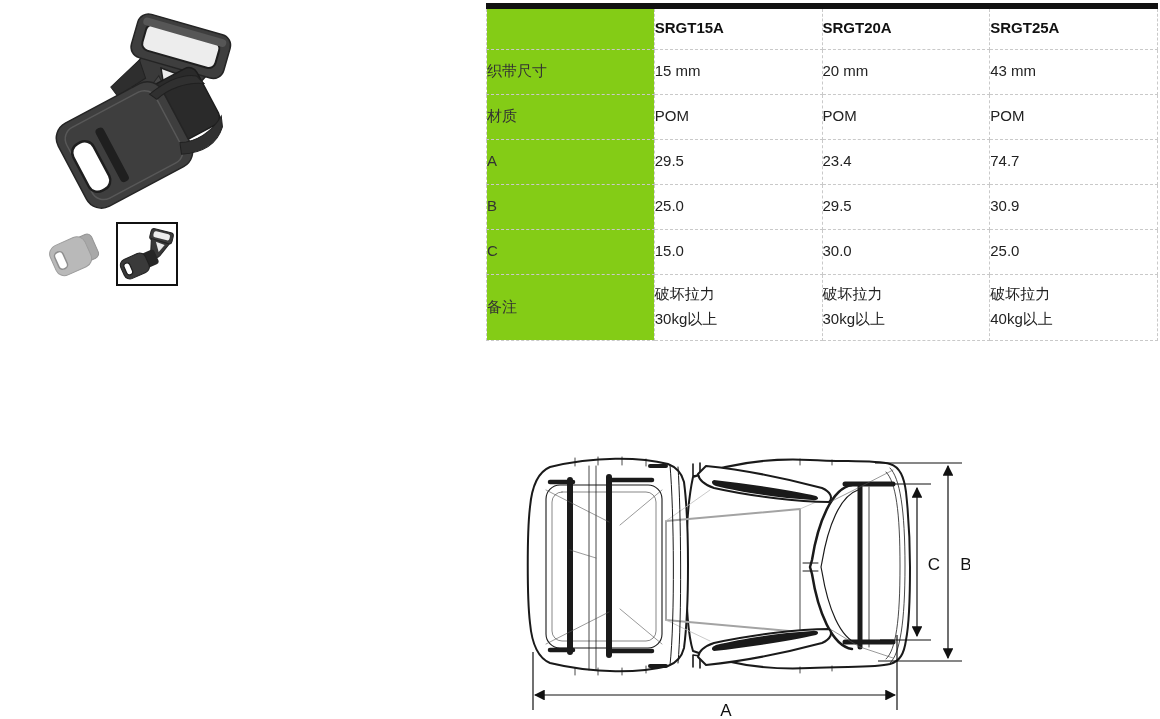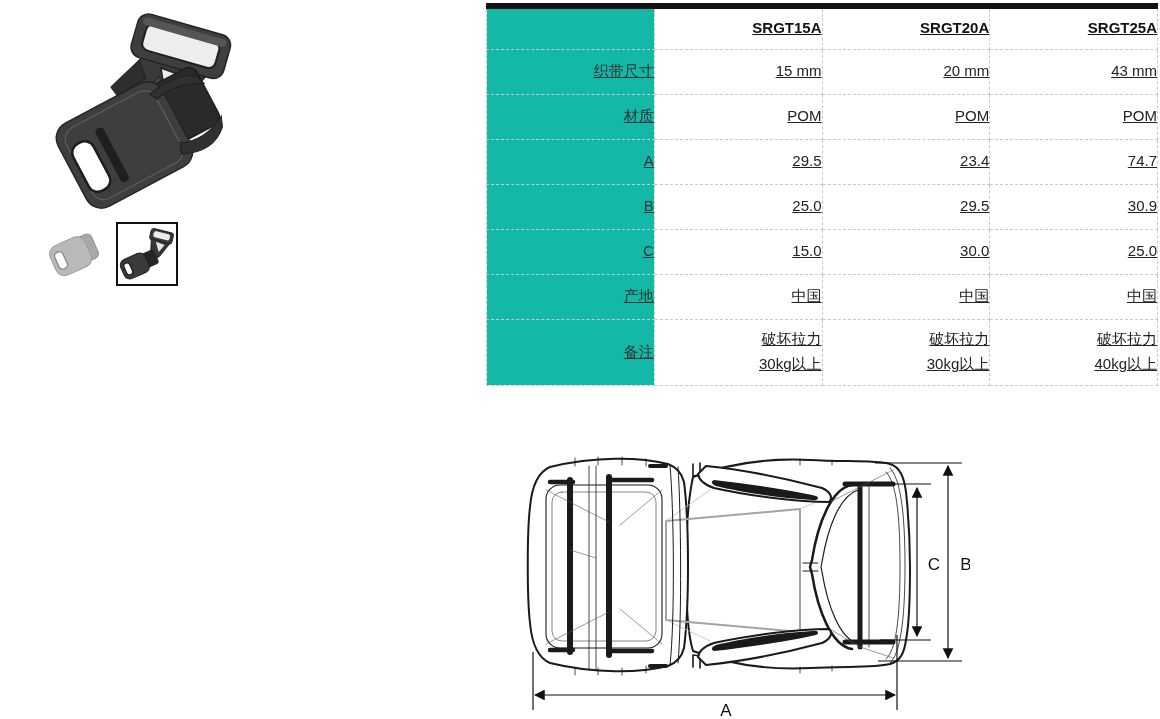"SRGT15A" .spec-table th,.spec-table td { text-align: right -> left; text-decoration: underline -> none }
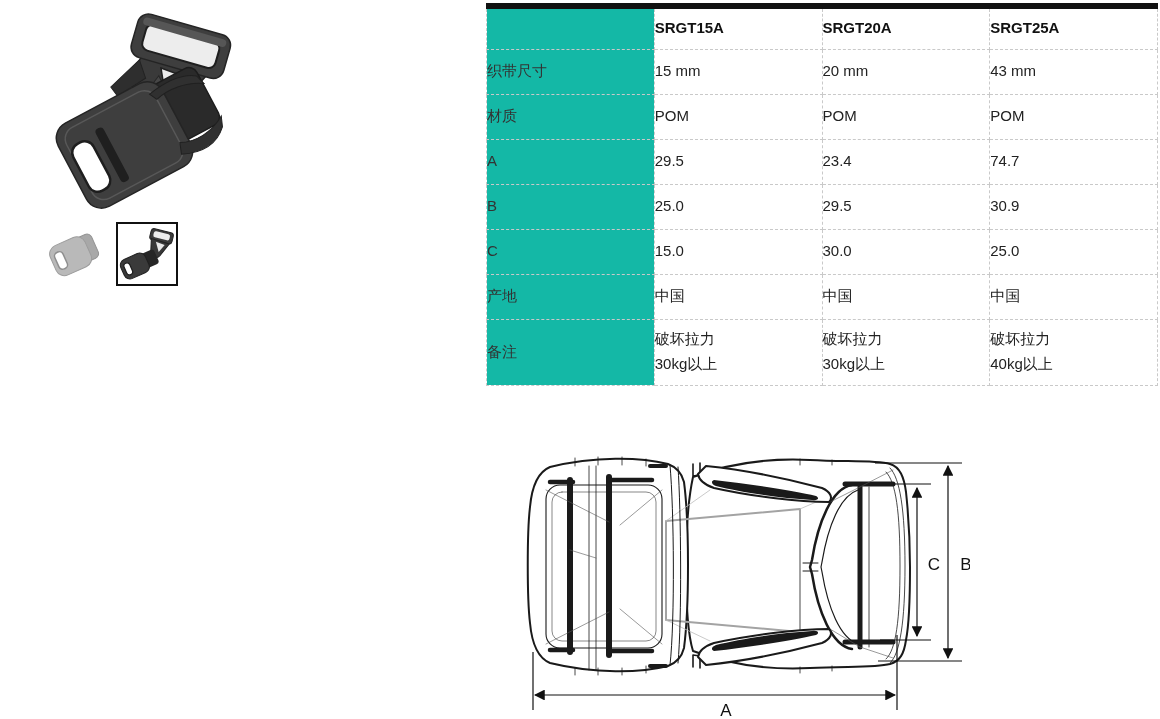"织带尺寸" .spec-table .lbl { background: #14b8a6 -> #84cc16 }
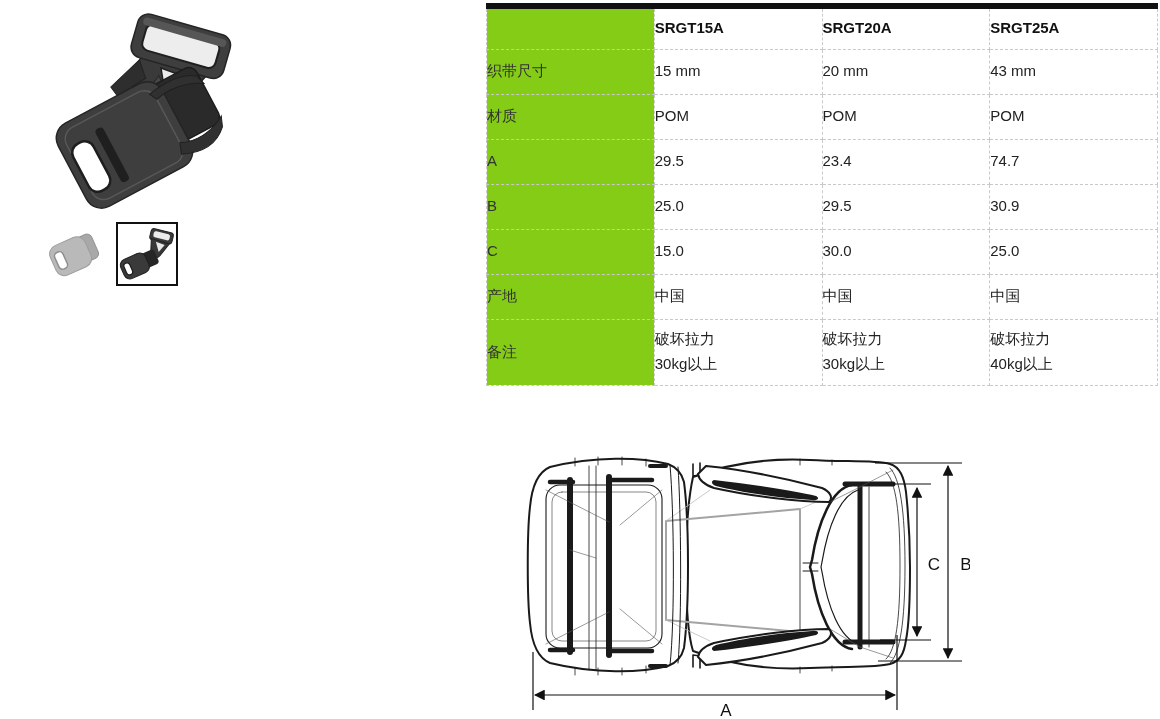"产地" tr { html: <tr> <th>产地</th> <td>中国</td> <td>中国</td> <td>中国</td> </tr> -> none }
